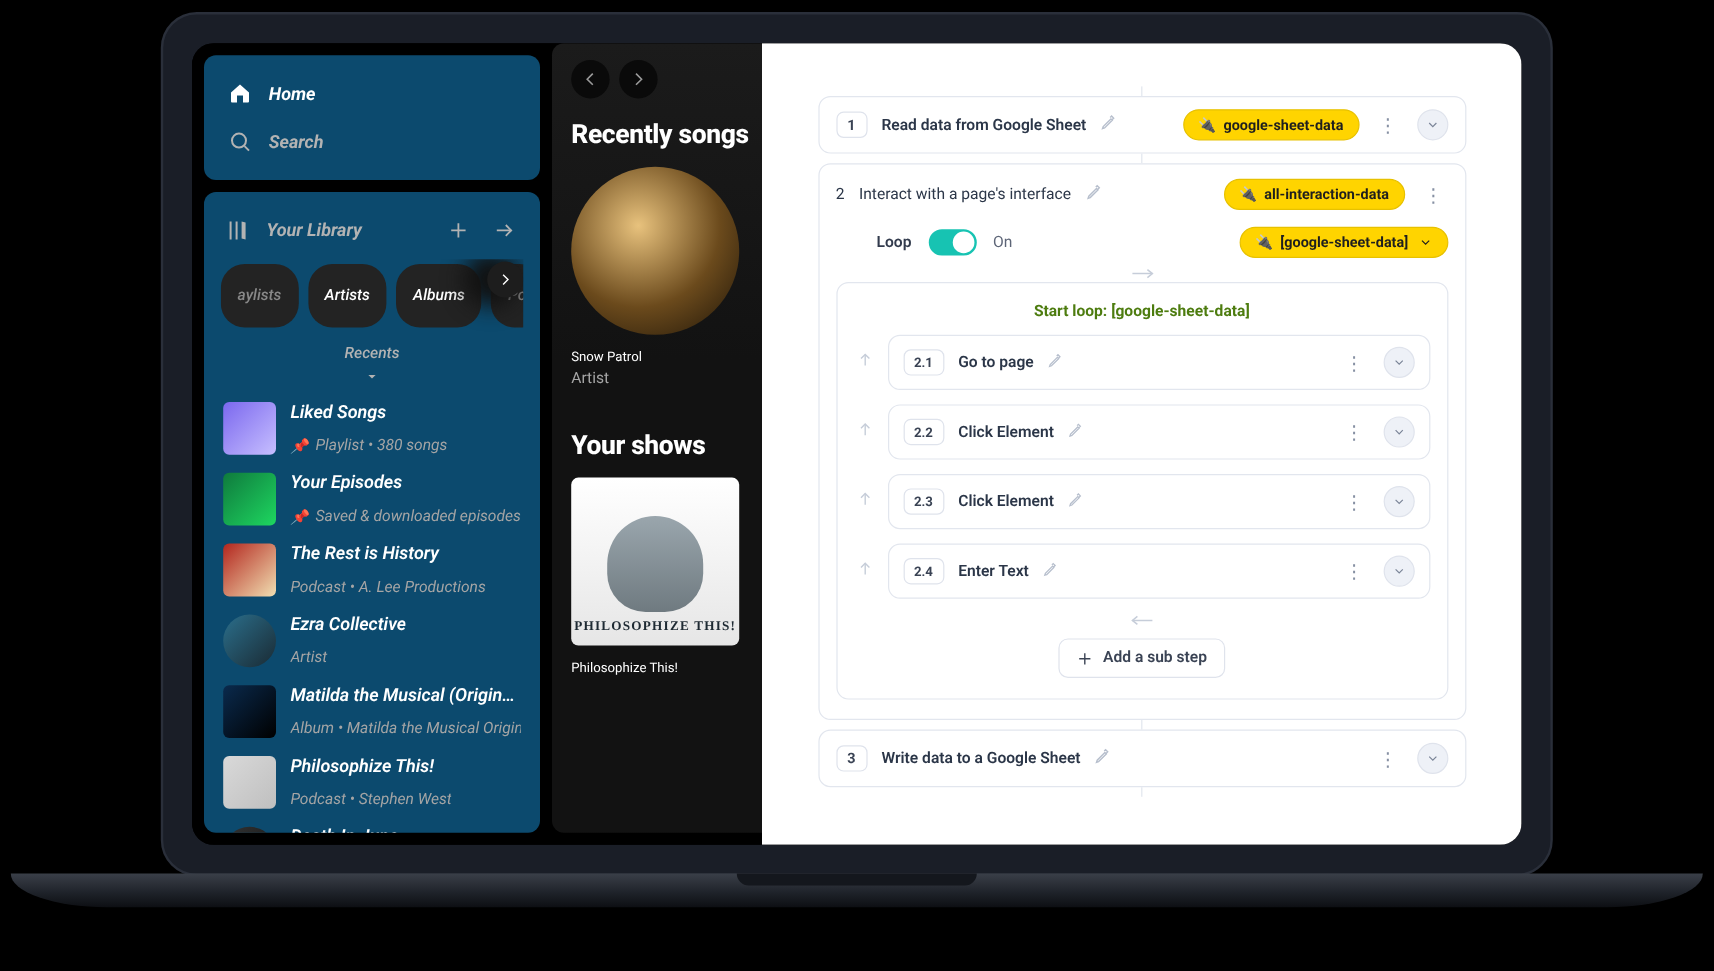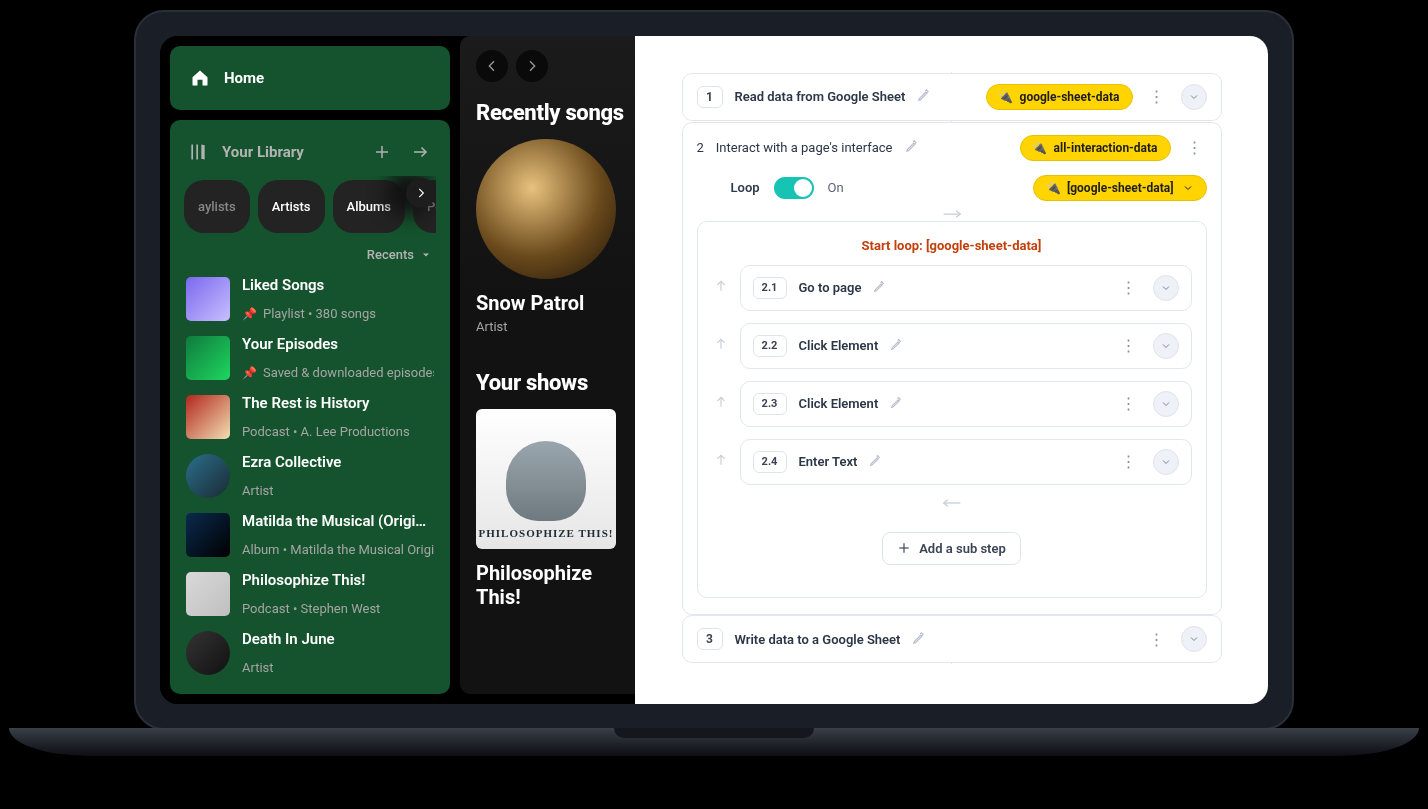"Home" .card { background: #14532d -> #0c4a6e; font-style: none -> italic }
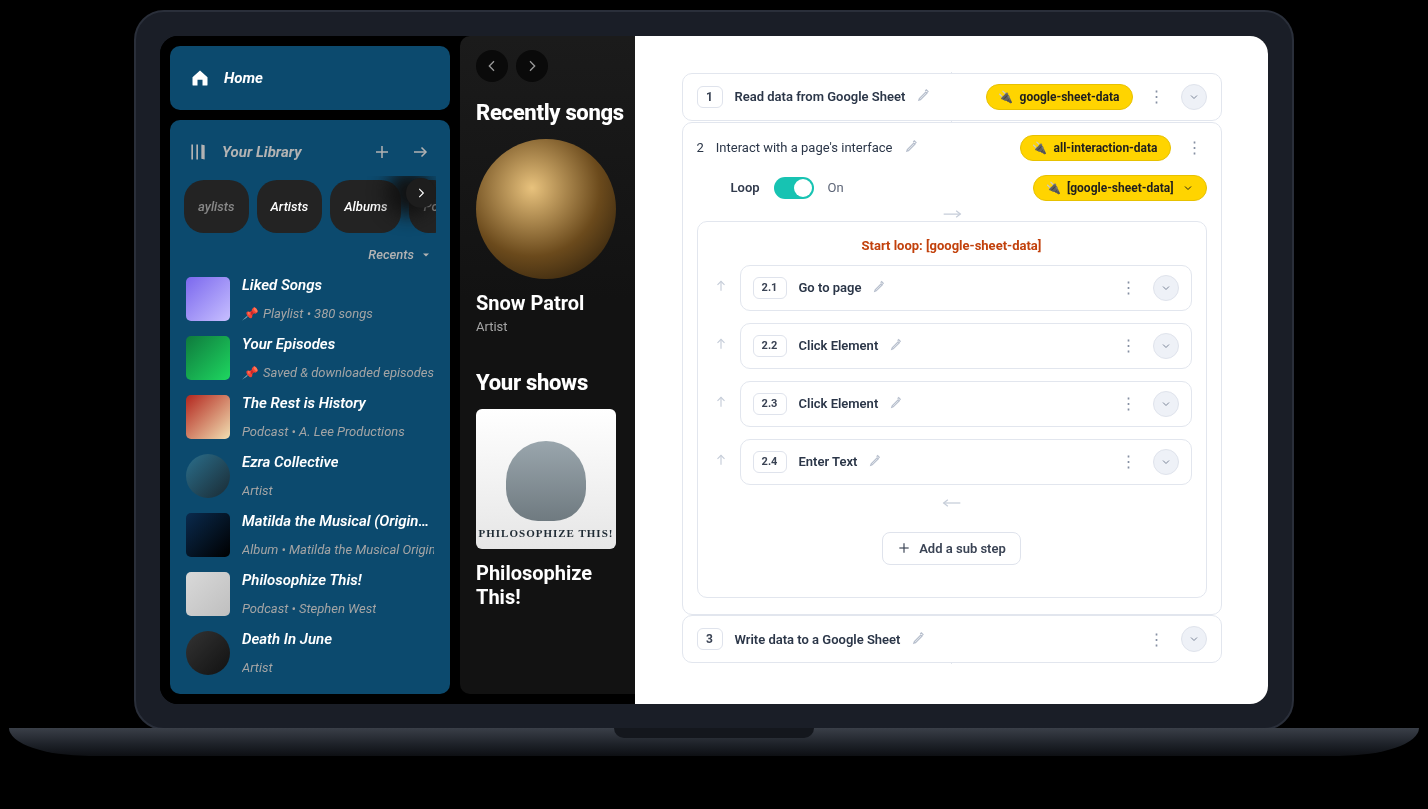"Search" div.nav-item { html: none -> <div> <svg> <circle></circle> <line></line> </svg> <span>Search</span> </div> }
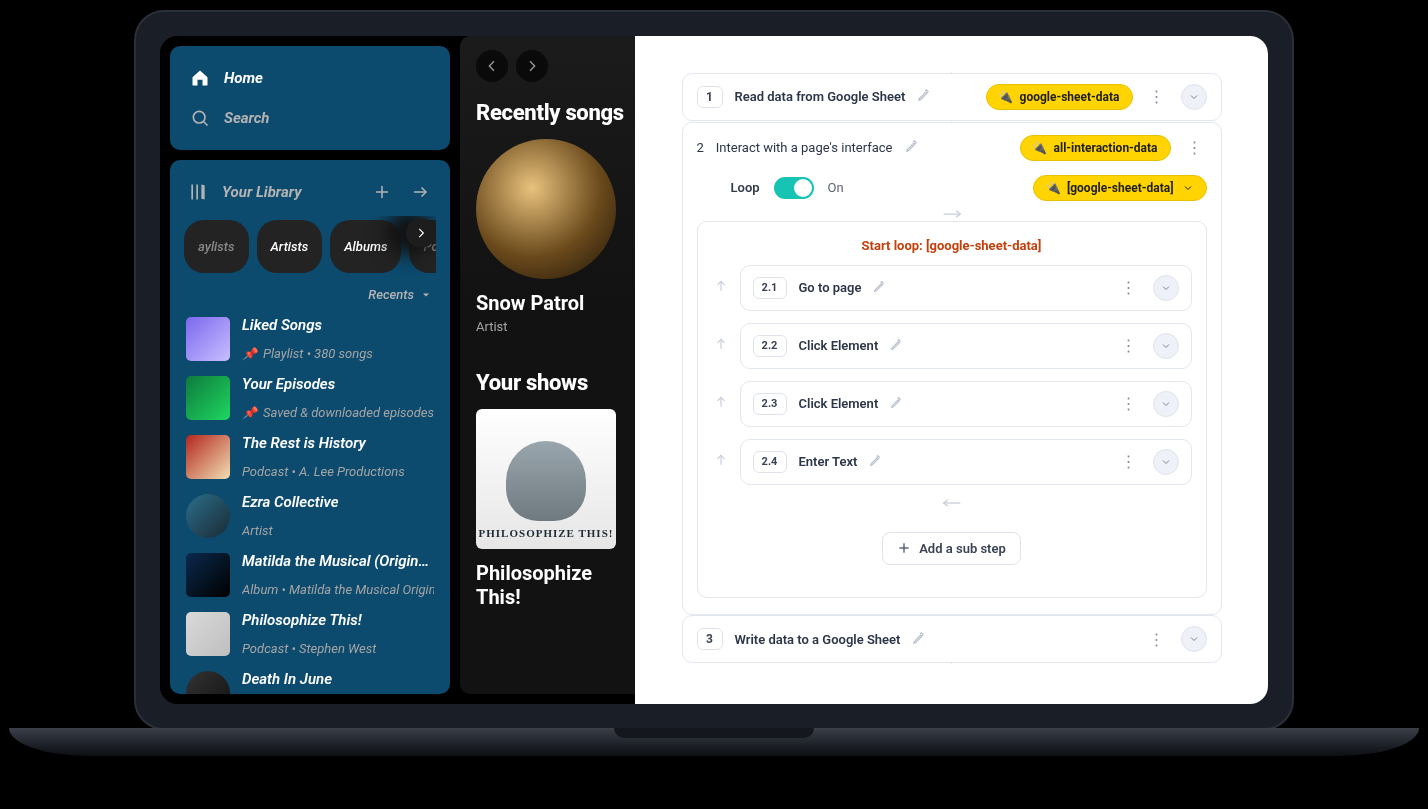"Start loop: [google-sheet-data]" .loop-title { color: #c2410c -> #4d7c0f }
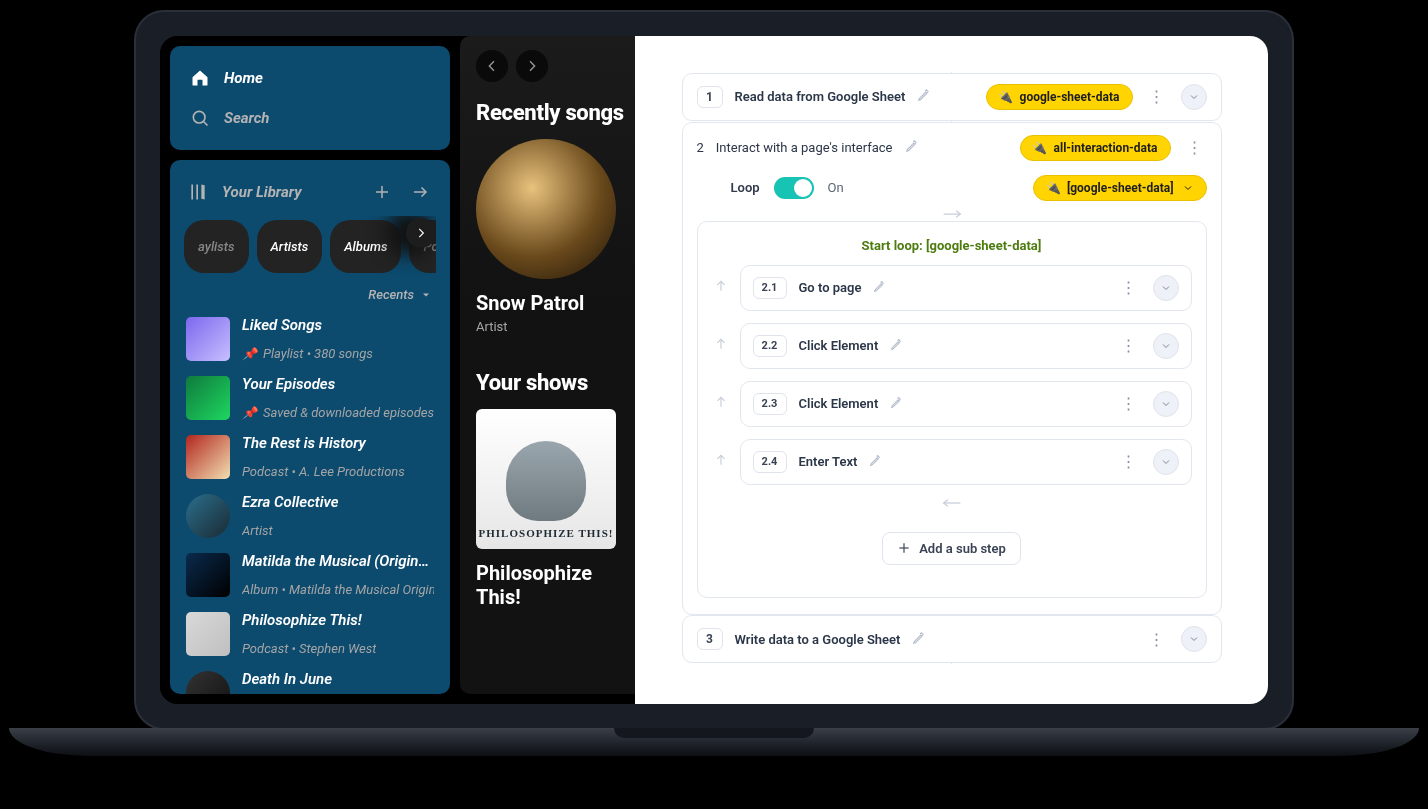"Recents" .recents { flex-direction: none -> column }
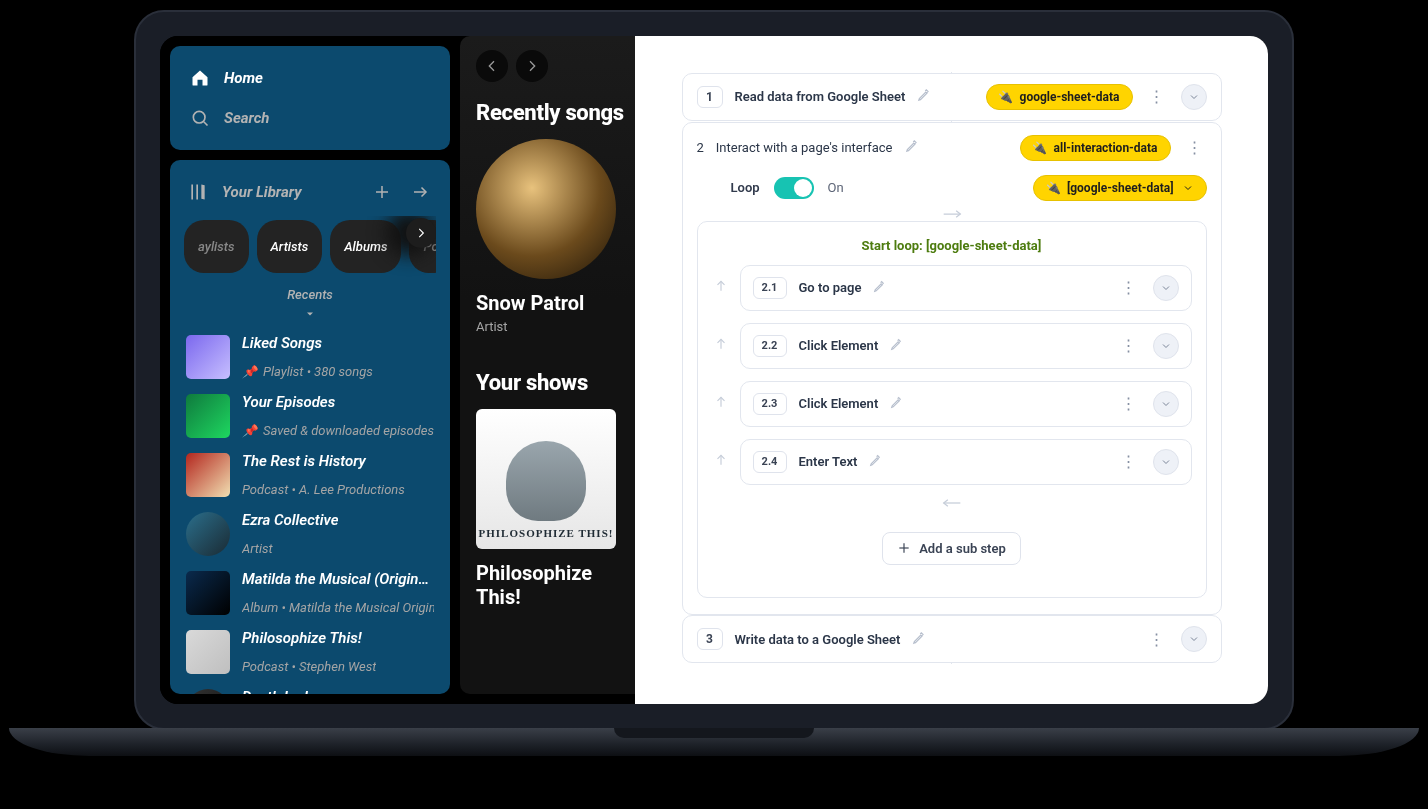"Snow Patrol" .tile .t1 { font-size: 20px -> 11px; font-weight: 700 -> 400 }
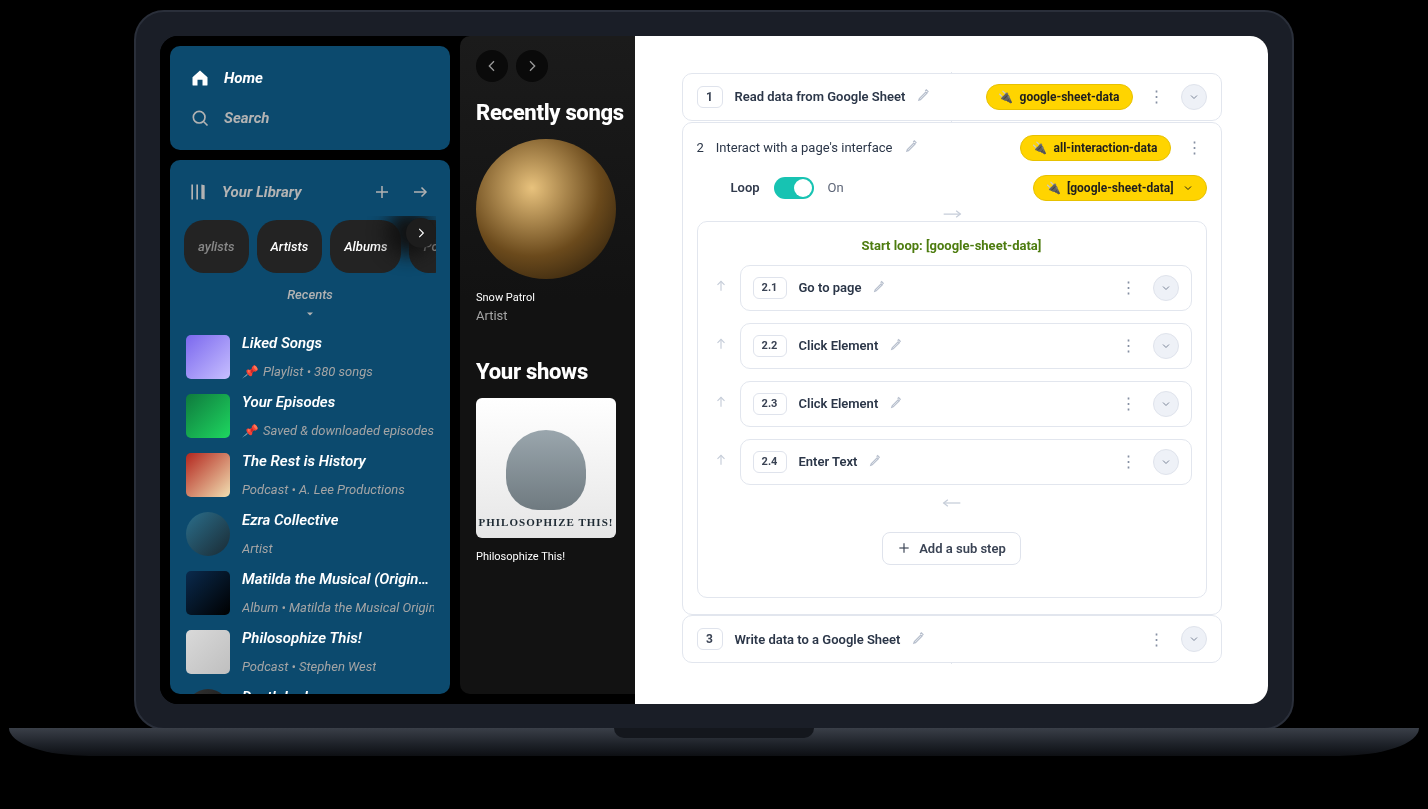"Add a sub step" .add-sub { margin: 16px auto -> 1px auto }
